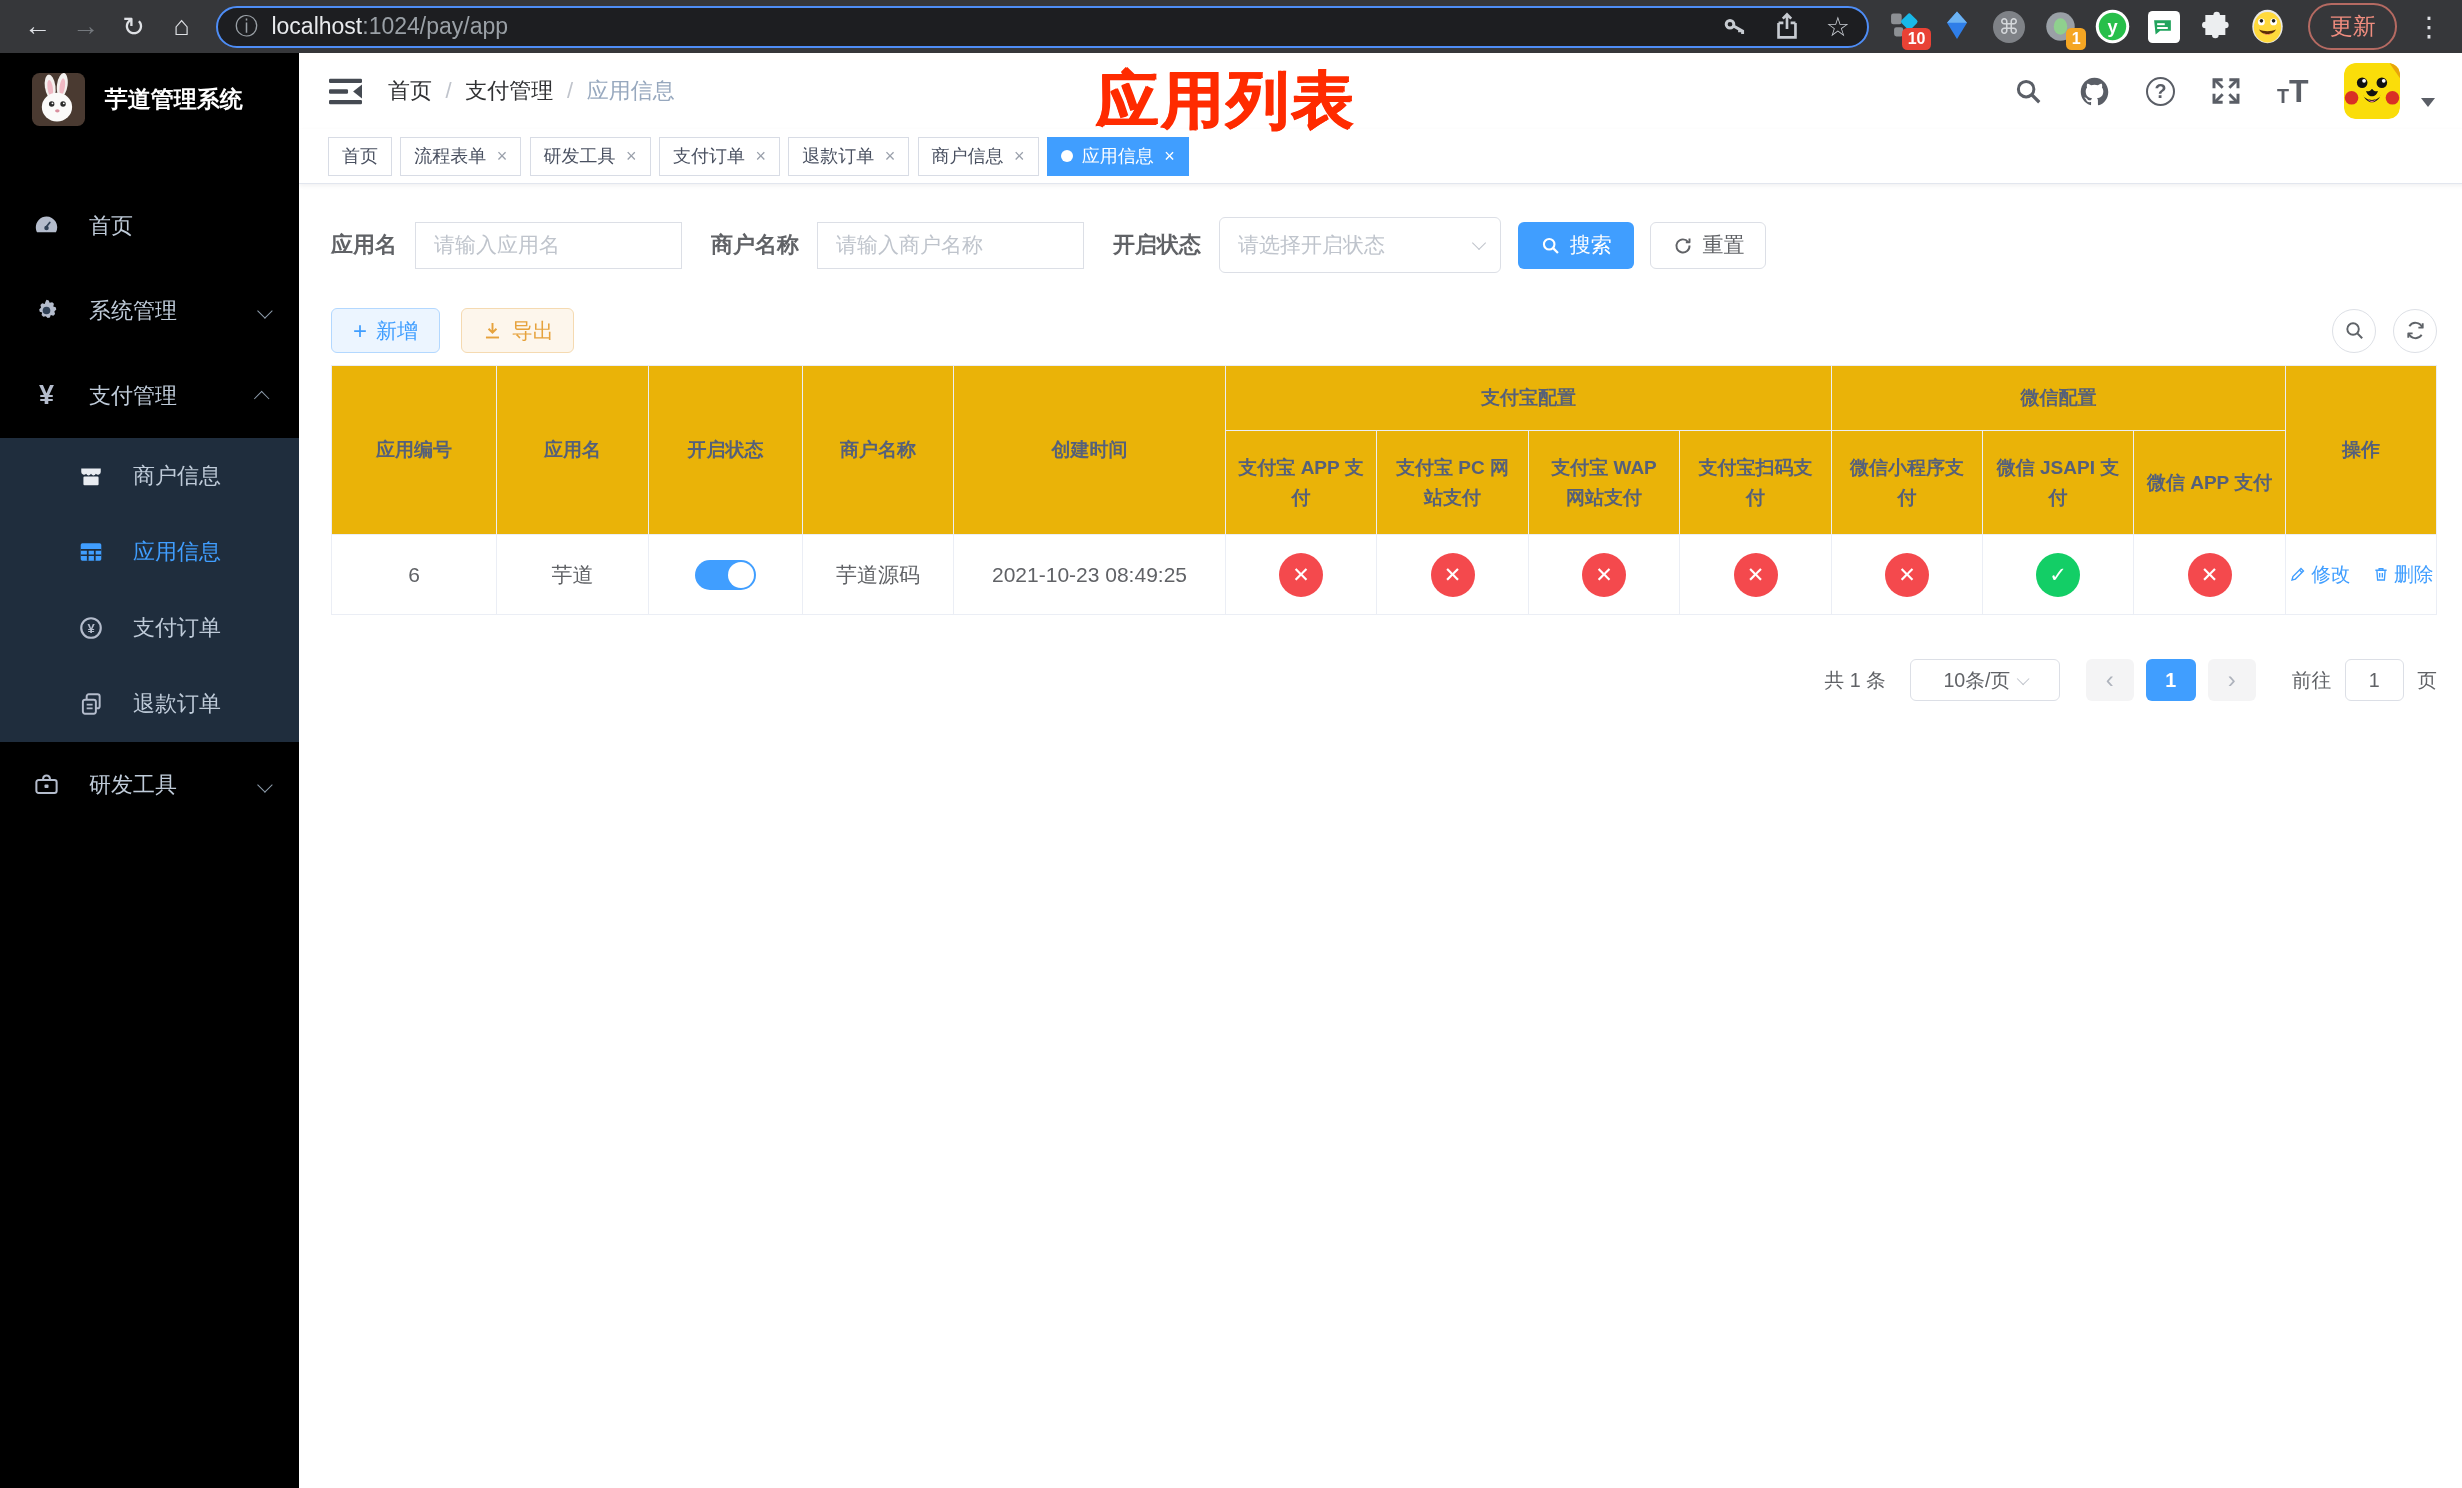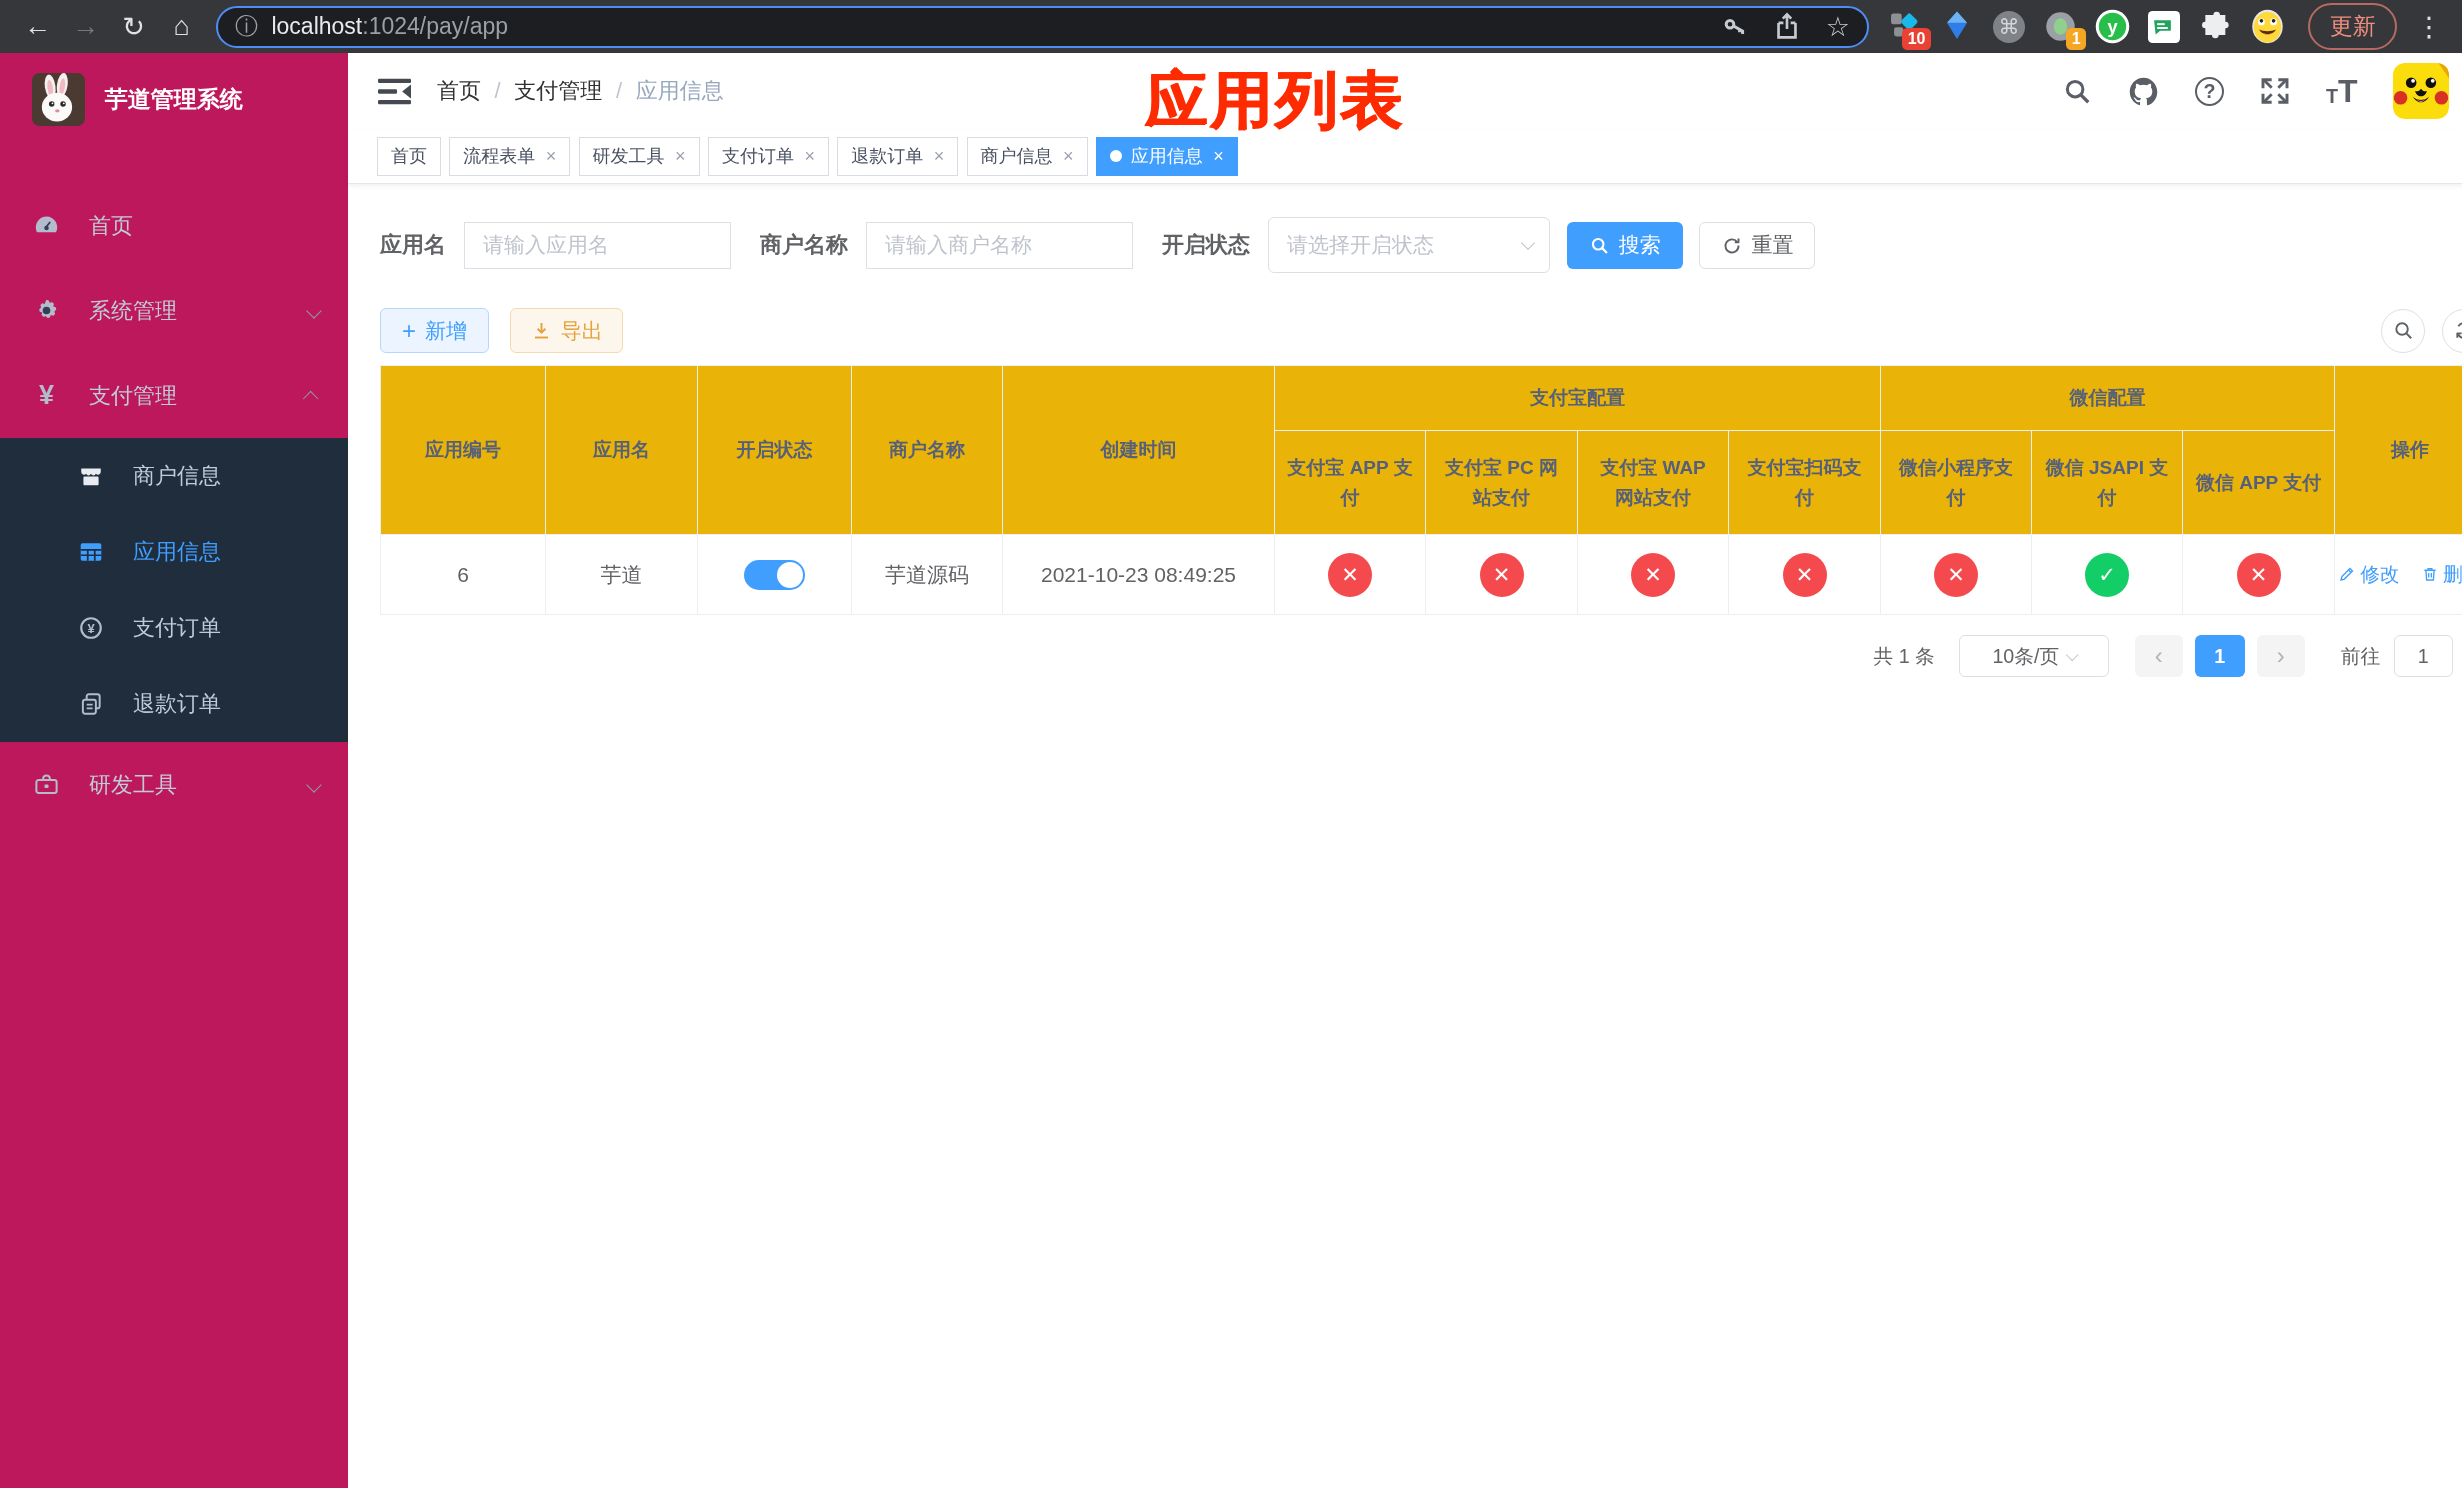"芋道管理系统" .sidebar { background: #be185d -> #000000; width: 348px -> 299px }
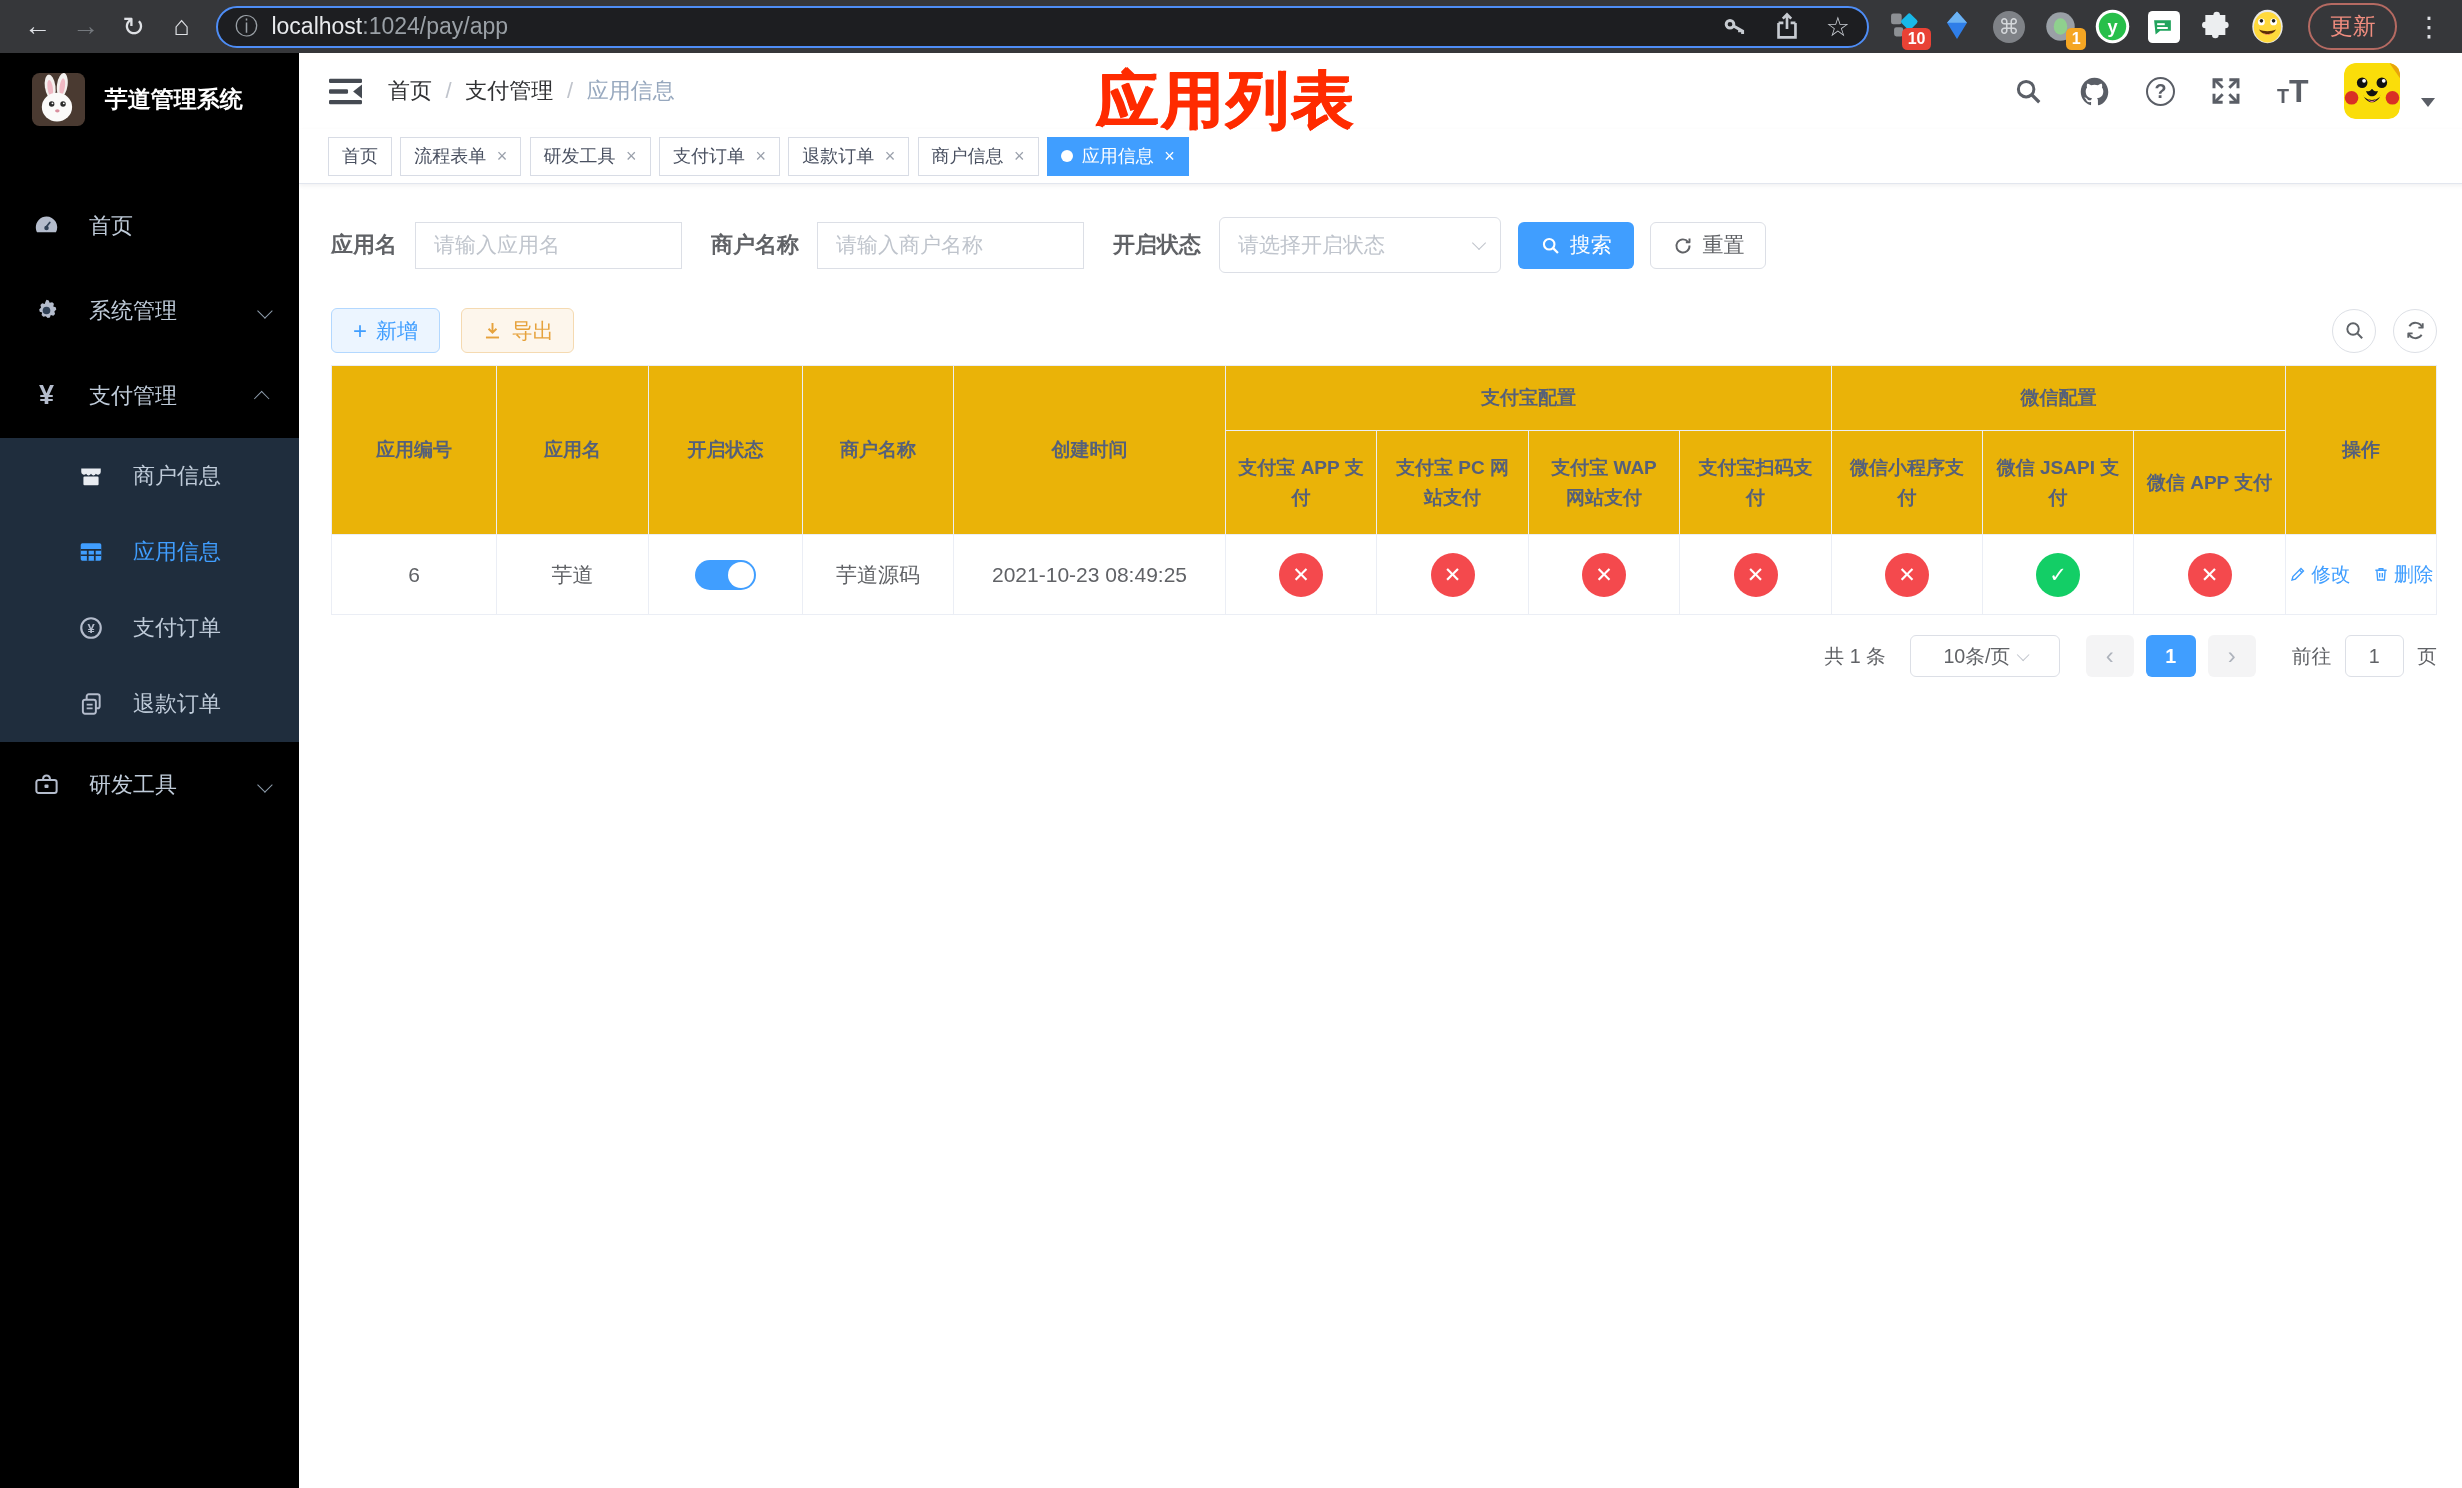"共 1 条" .pagination { margin-top: 20px -> 44px }
